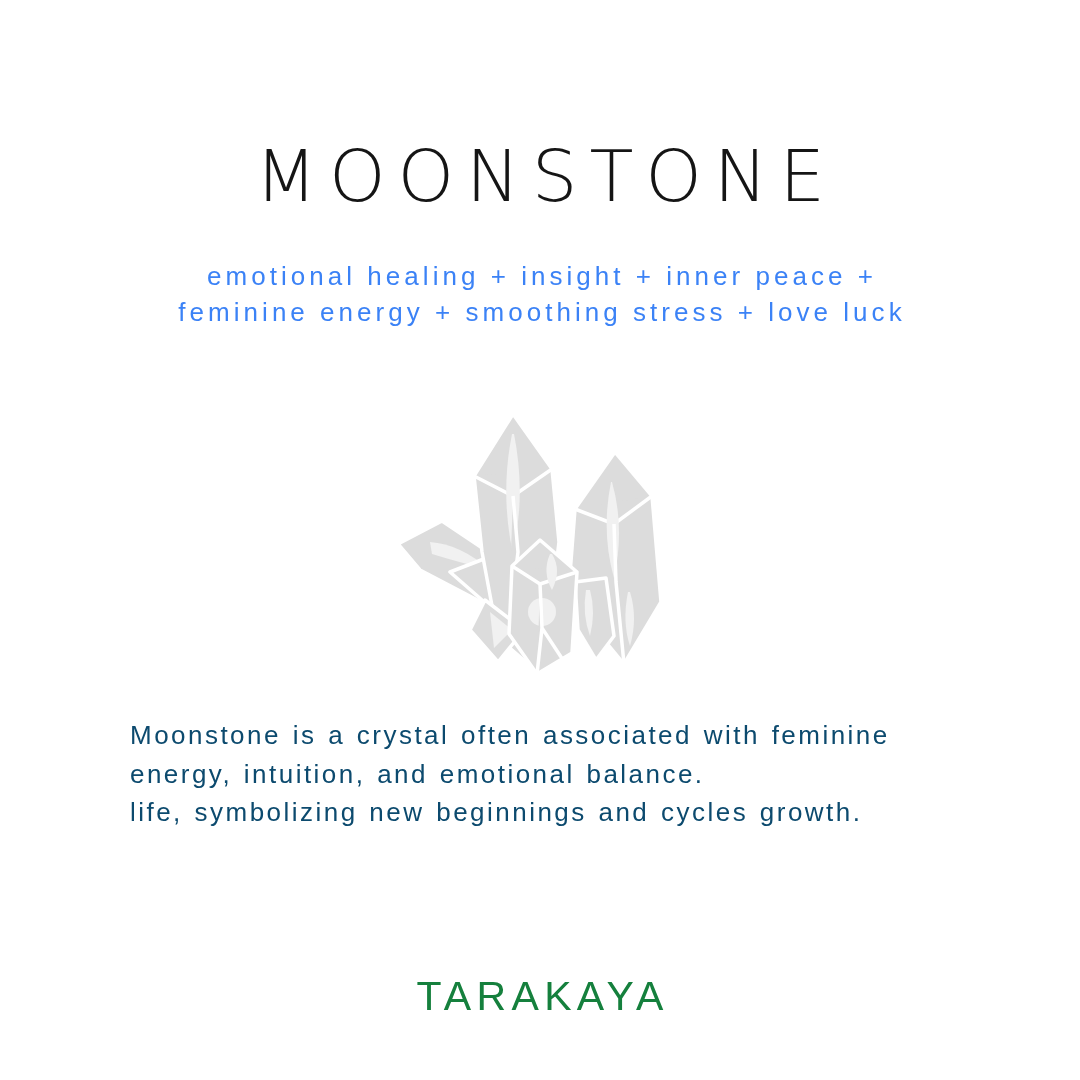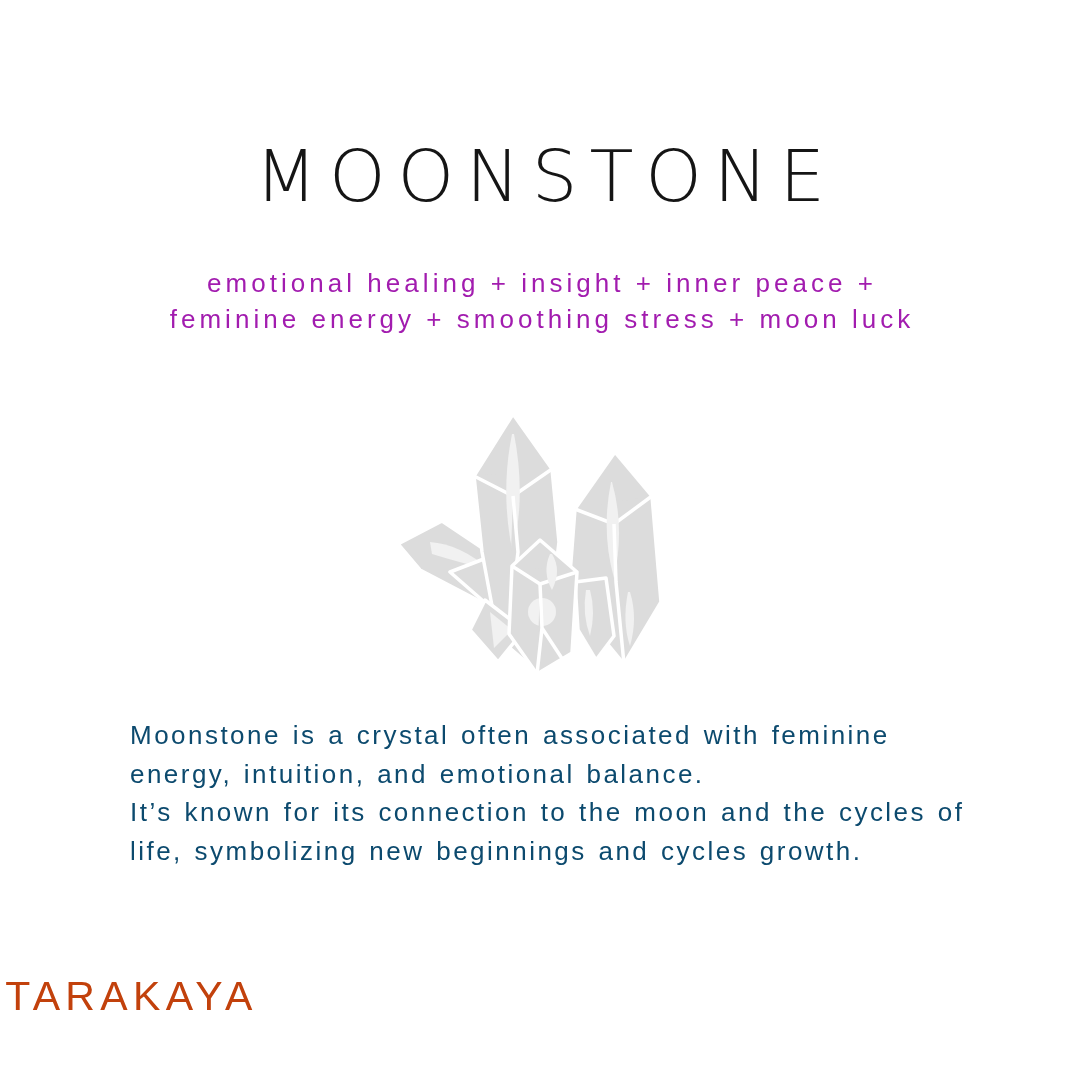"emotional healing + insight +" .subtitle { color: #a21caf -> #3b82f6; top: 265px -> 258px }
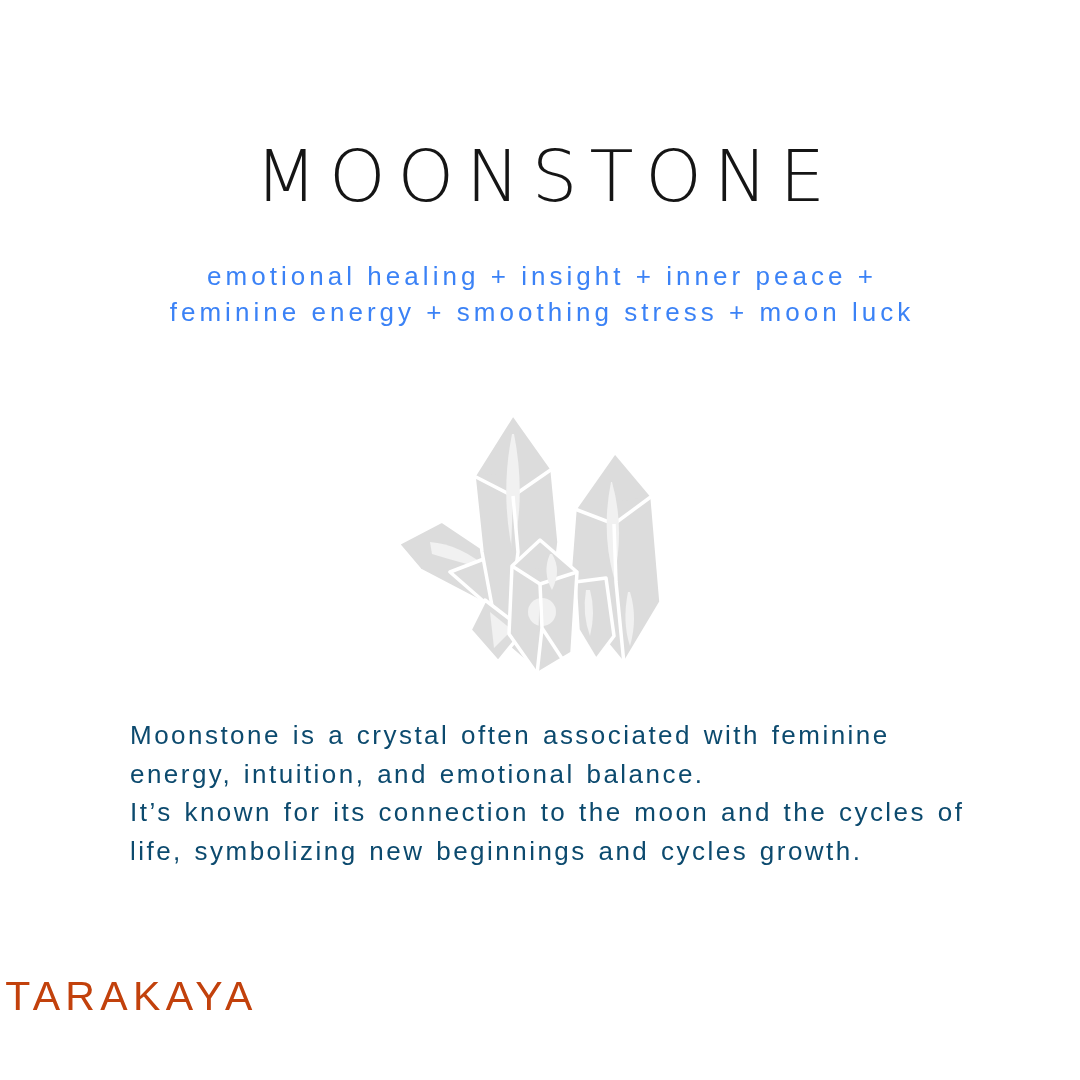"feminine energy + smoothing stress" div { text: moon -> love }
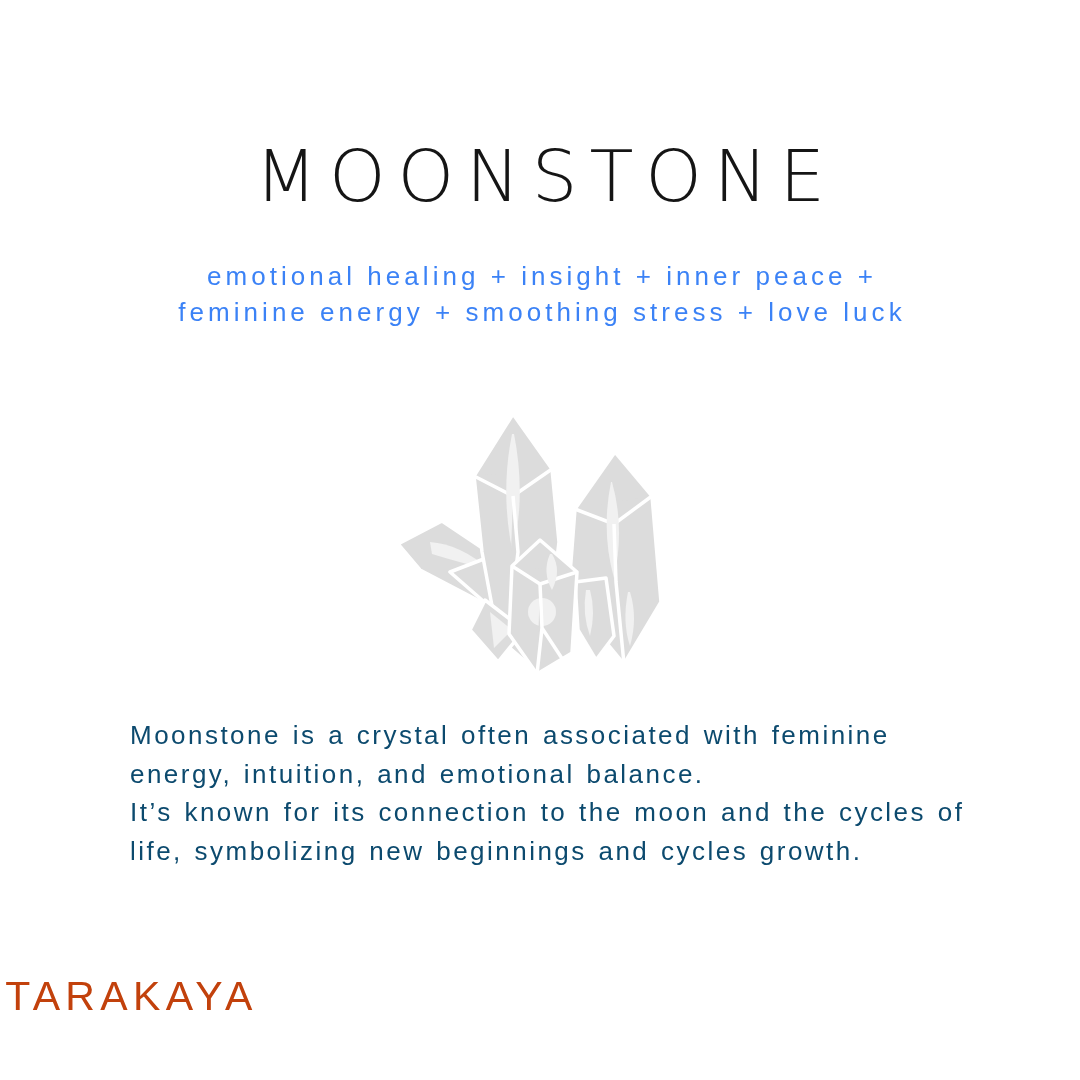"It’s known for its connection" div { html: <div>It’s known for its connection to the moon and the cycles of</div> -> none }
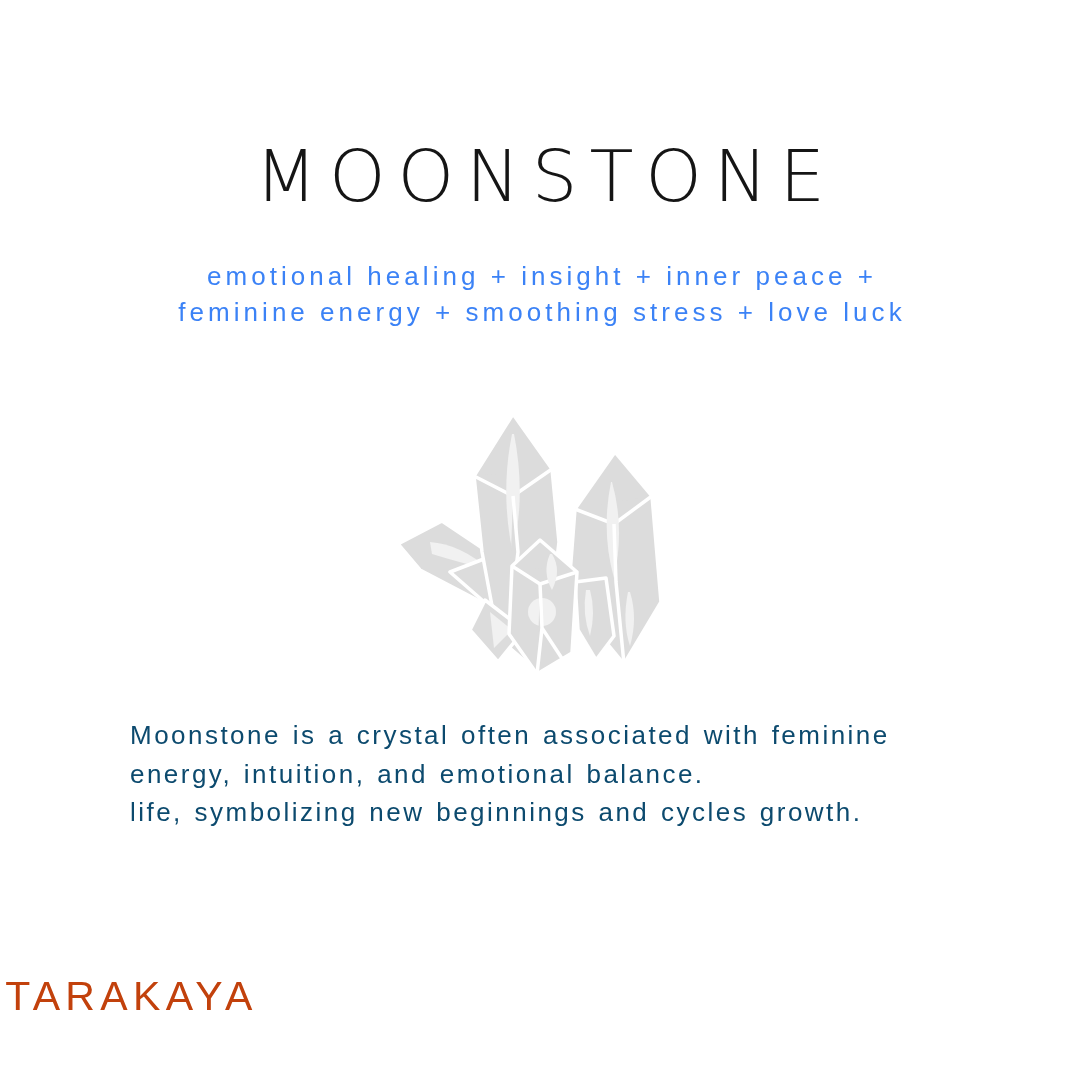"TARAKAYA" .brand { color: #c2410c -> #15803d; text-align: none -> center }
